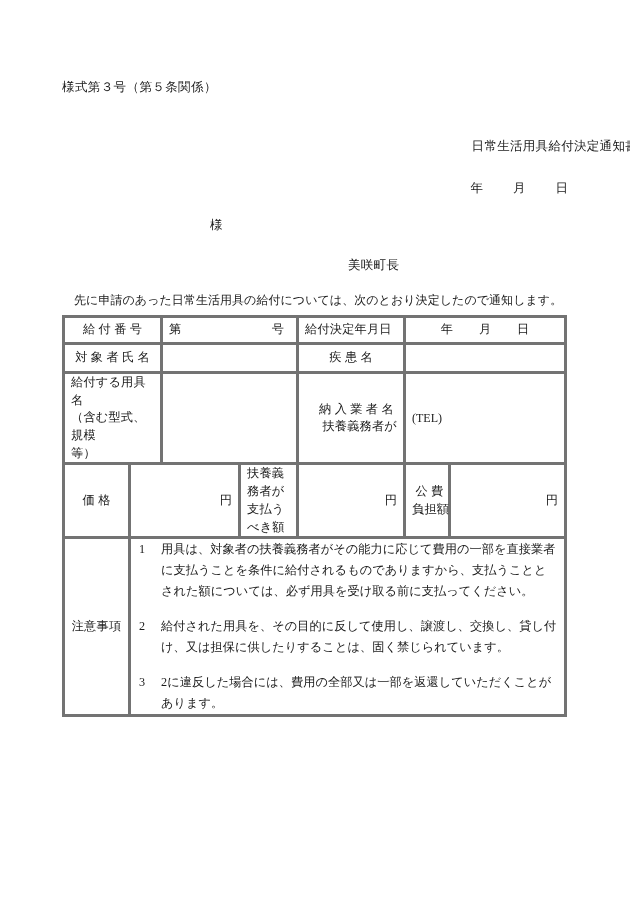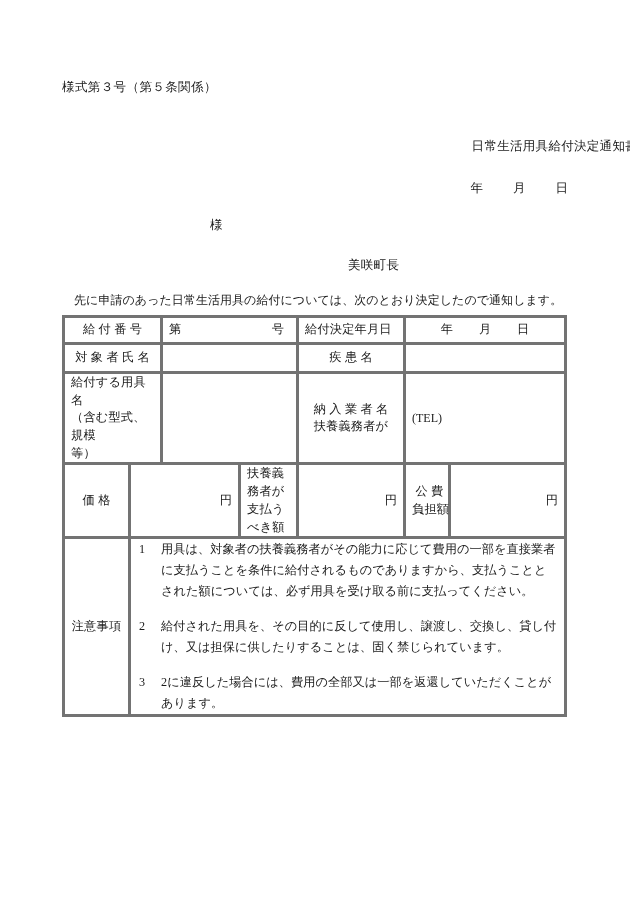"納入業者名" td.stack { text-align: center -> right }
